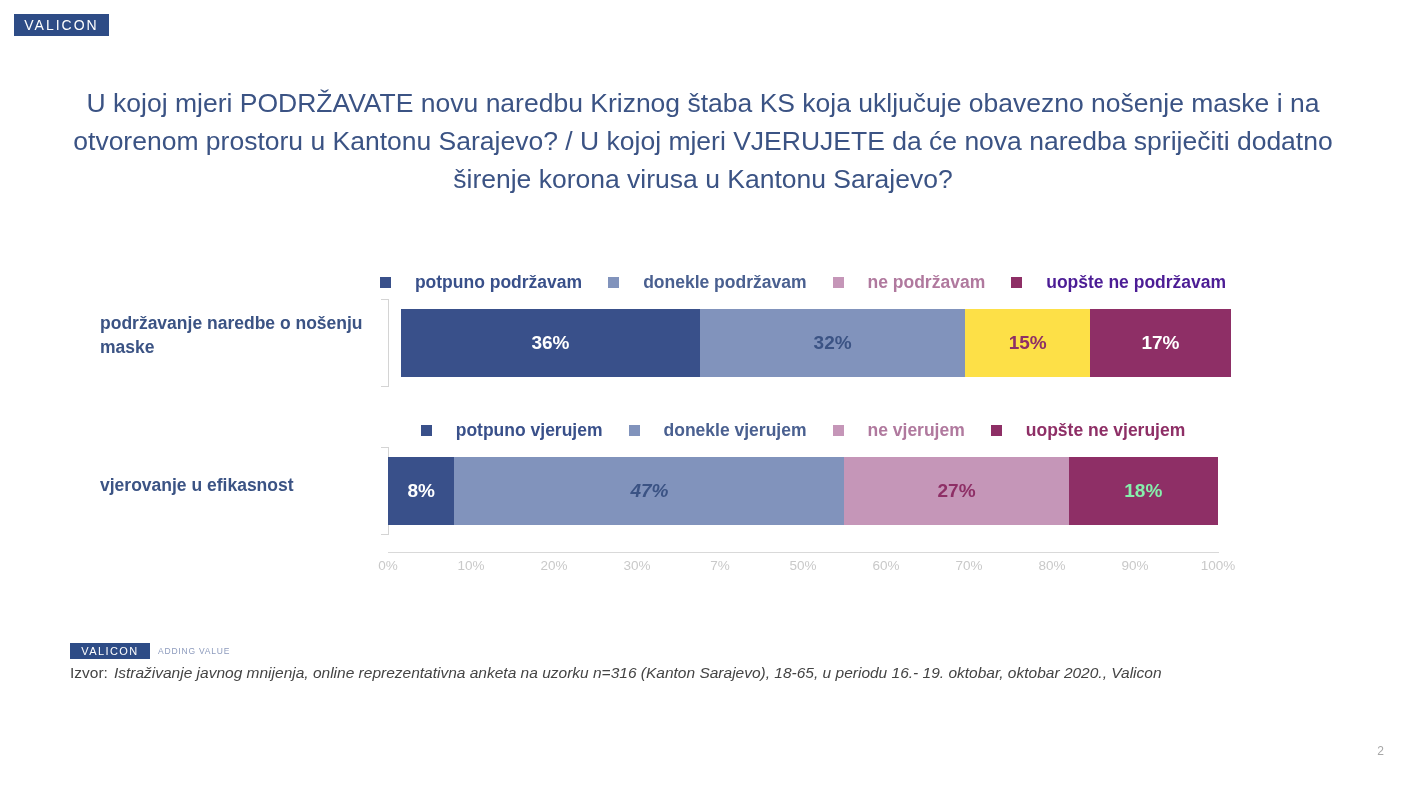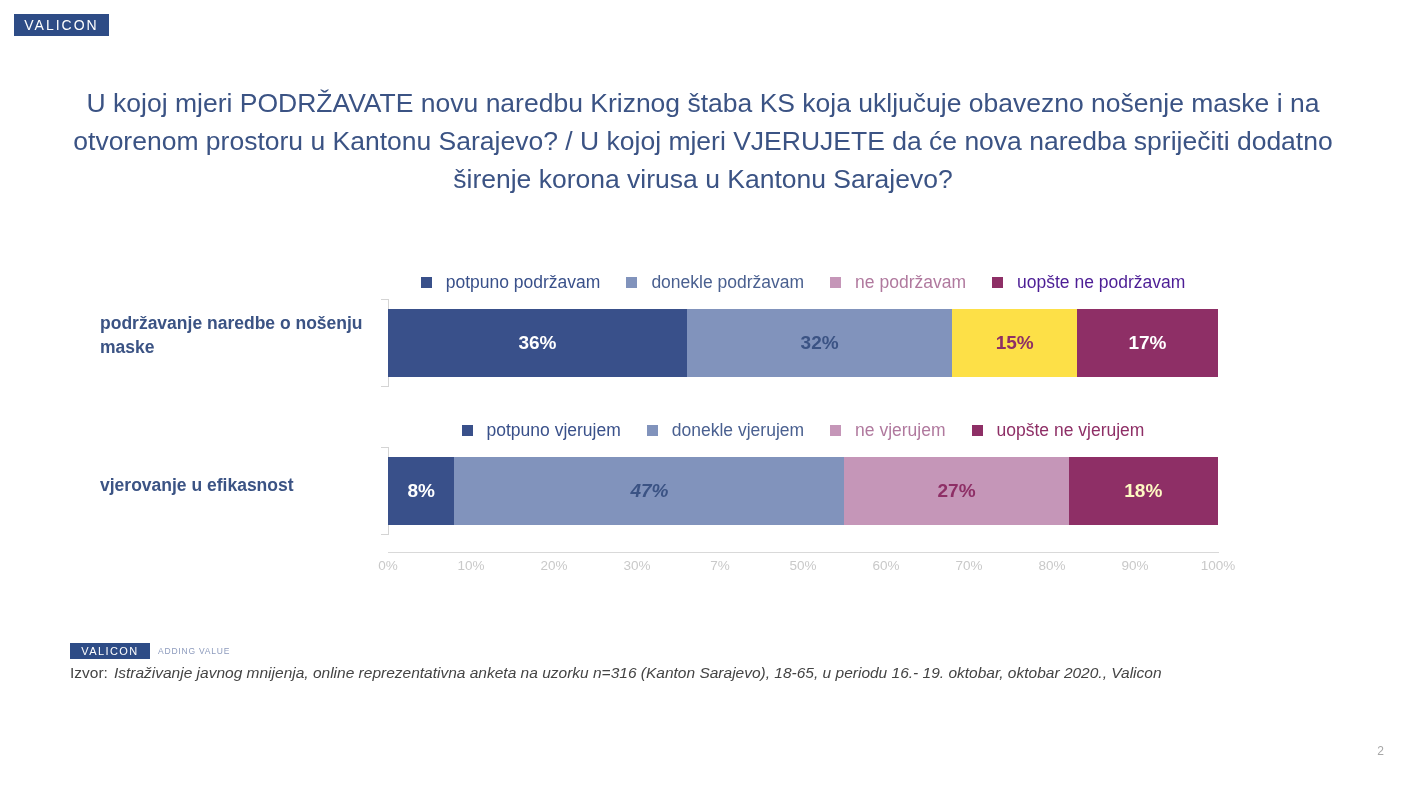"potpuno podržavam" .legend-item { font-weight: normal -> bold; gap: 14px -> 24px }
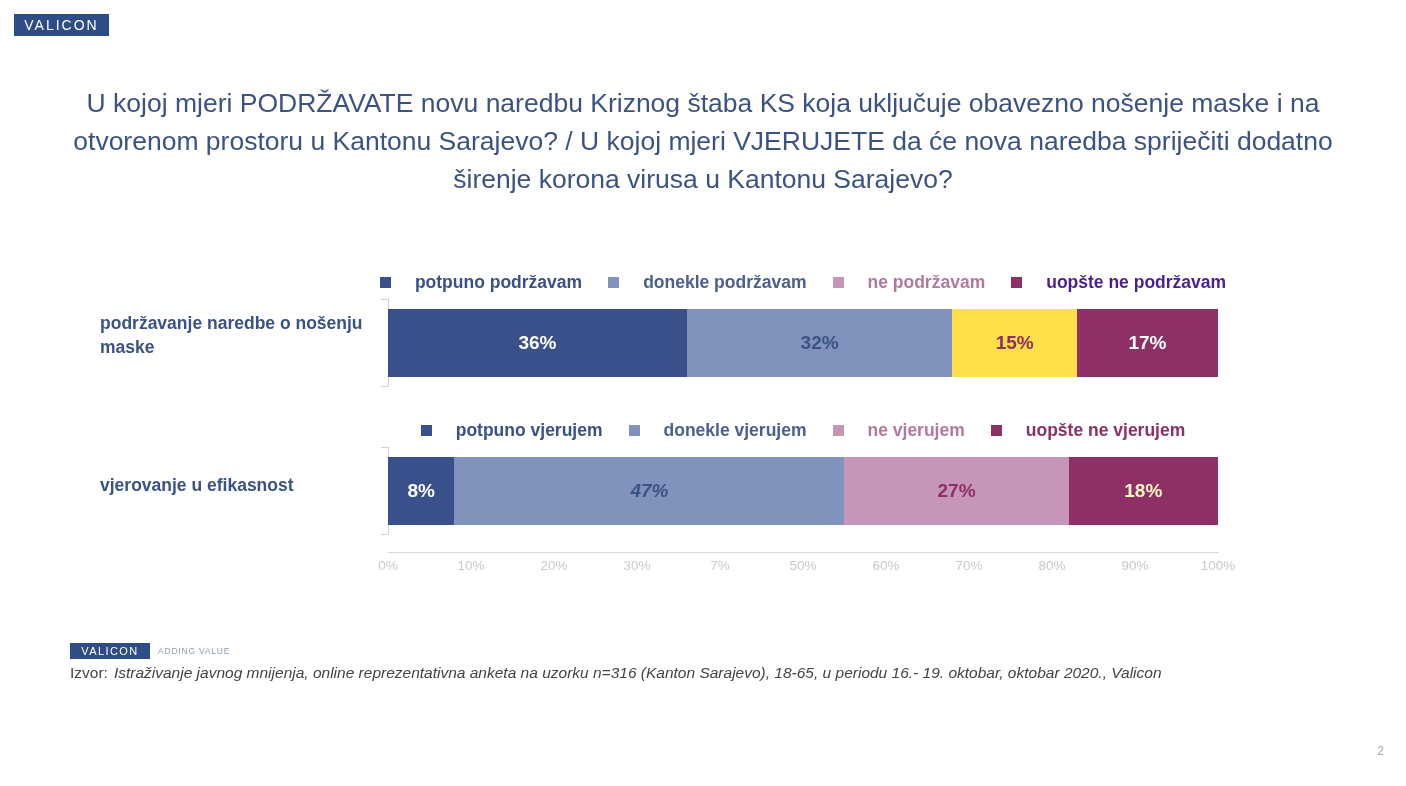"36%" div.plot { padding-left: none -> 13px }
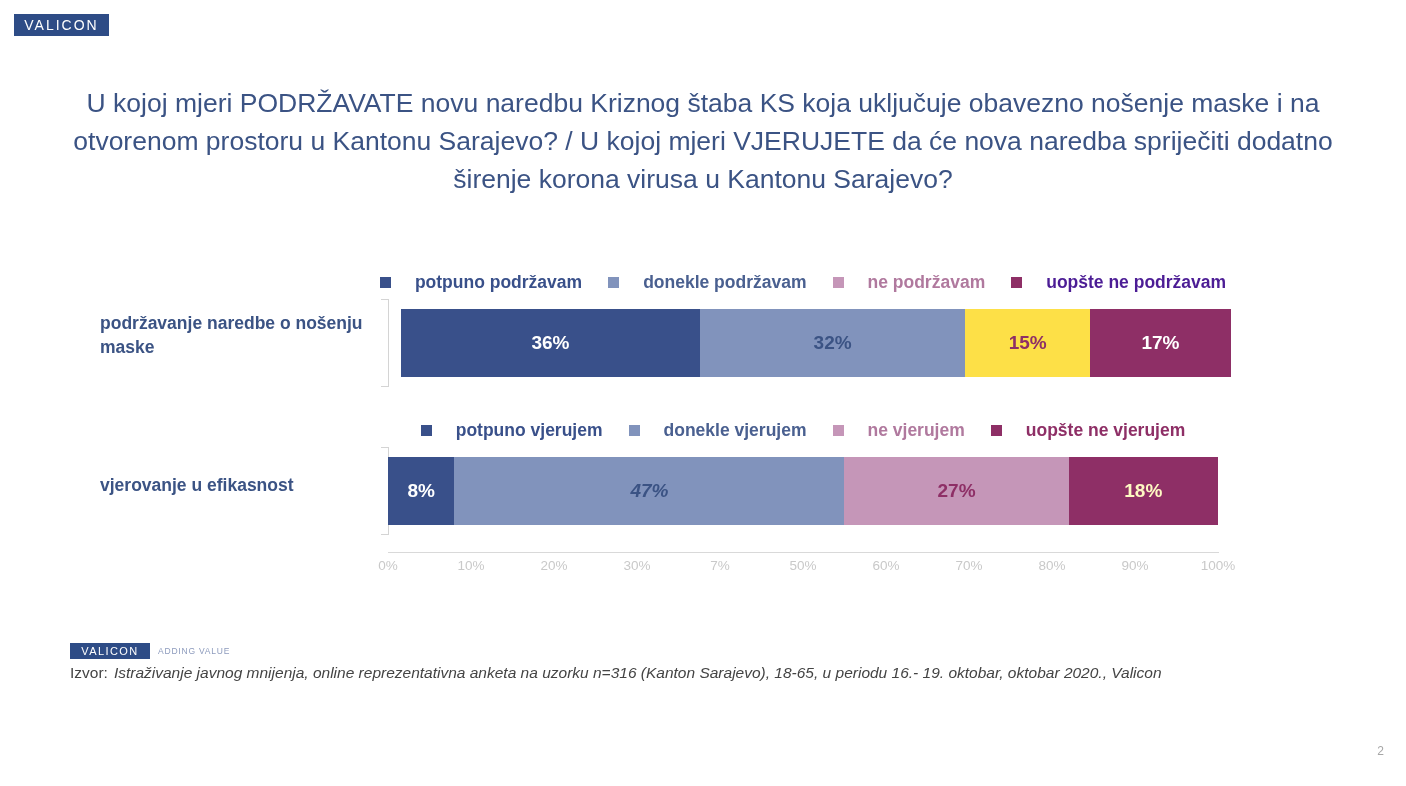"18%" div.seg { color: #fef9c3 -> #86efac }
